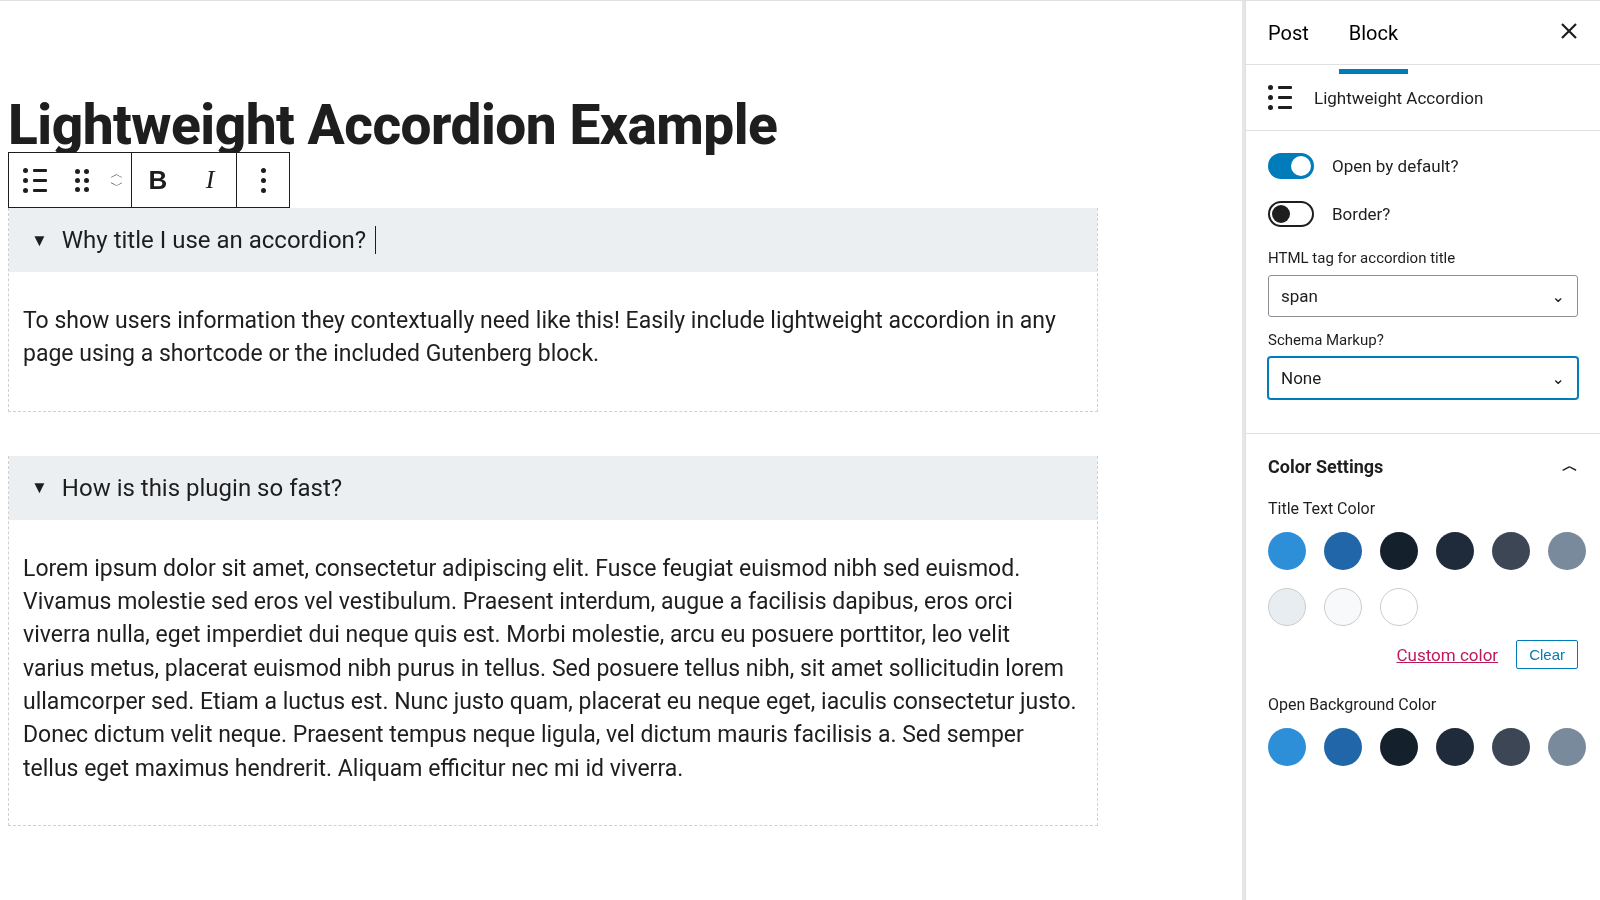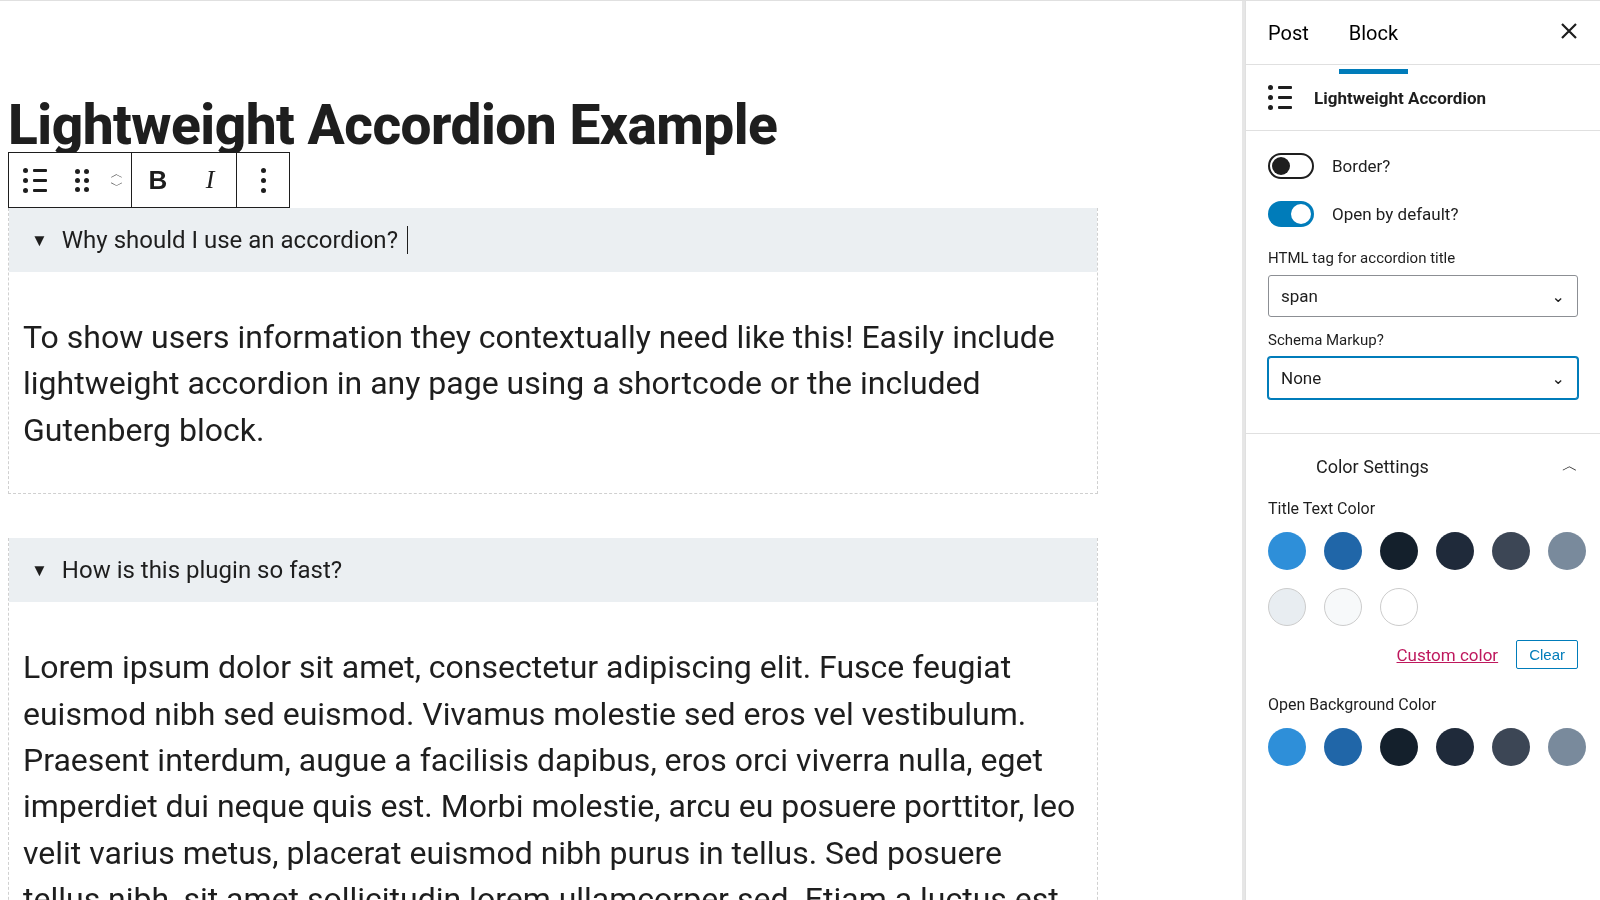"Lightweight Accordion" .block-header .name { font-weight: 700 -> 400 }
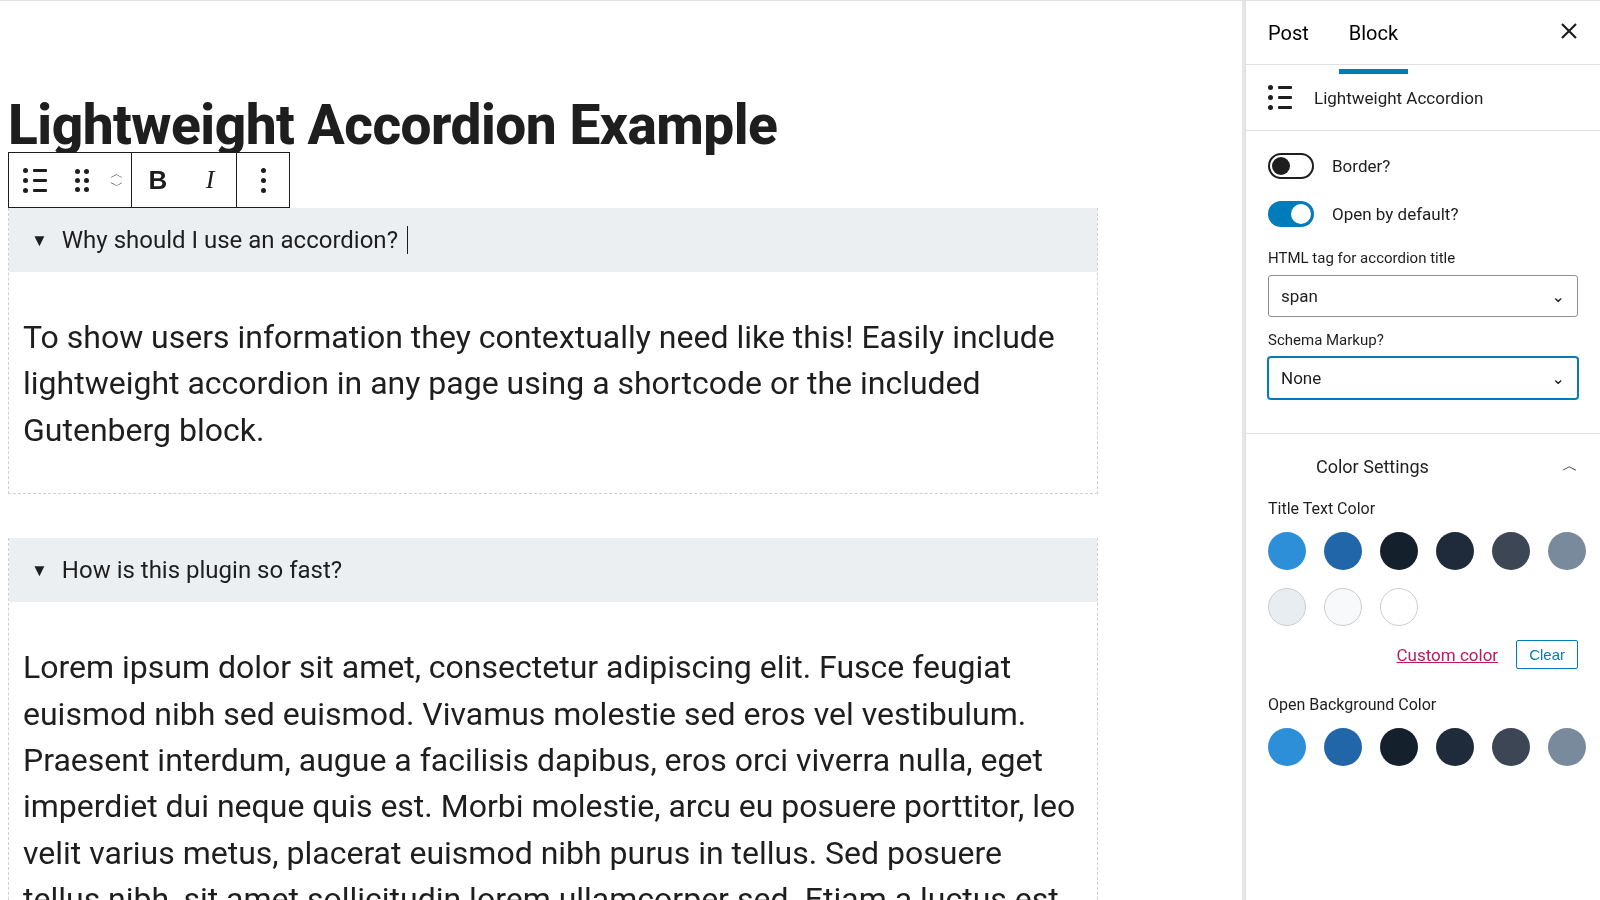"Border?" div.row { order: before "Open by default?" -> after "Open by default?" }
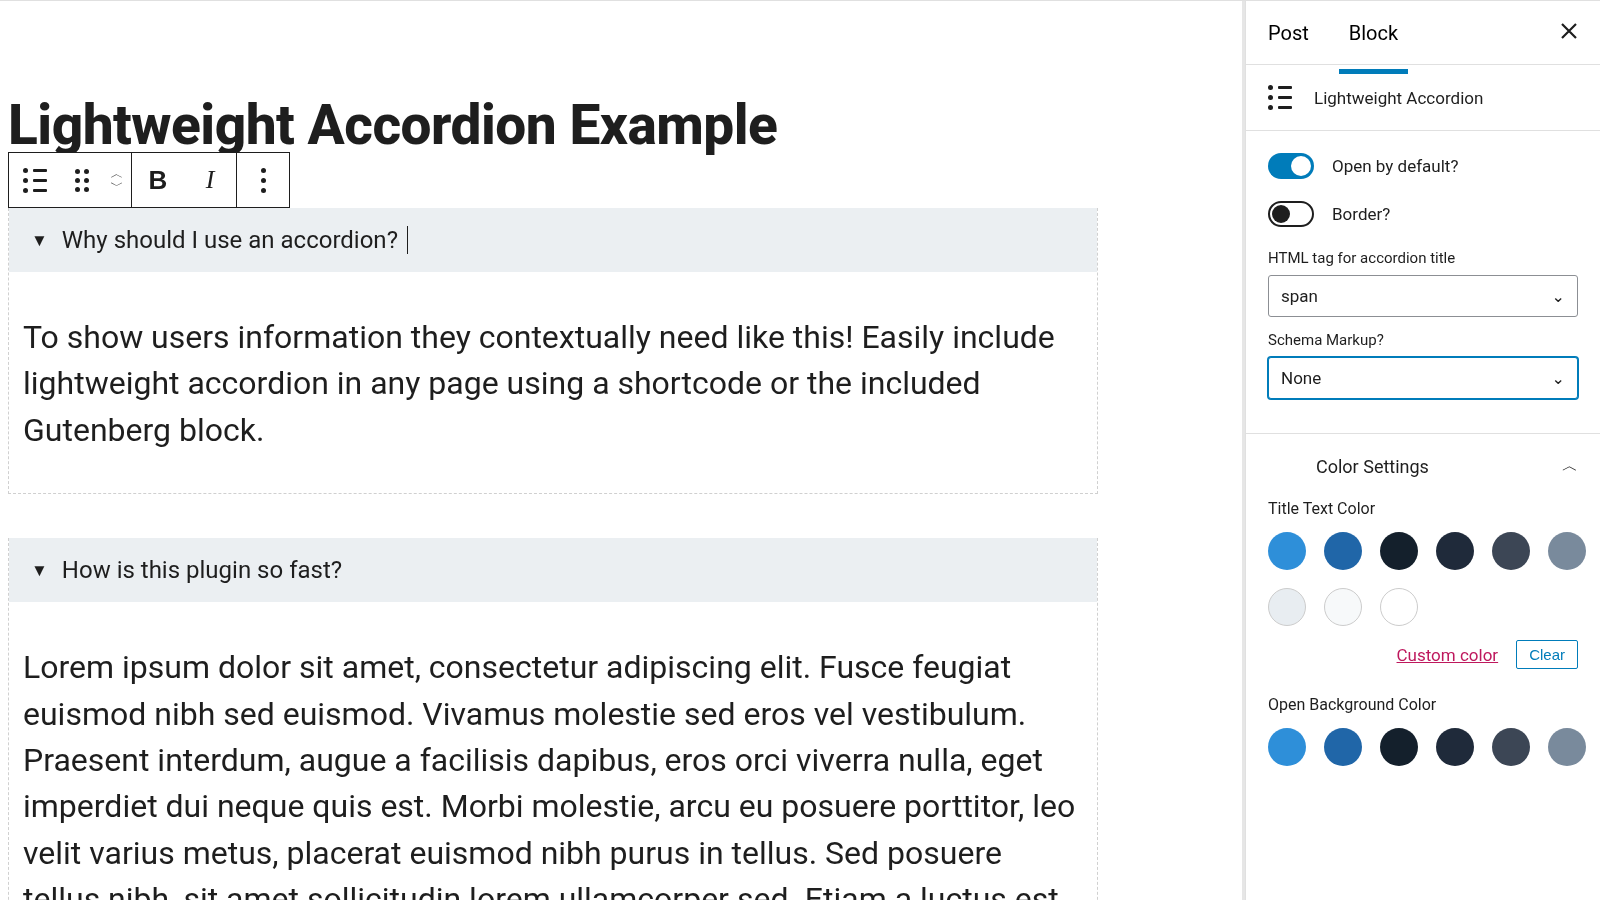"Why should I use an" span { text: should -> title }
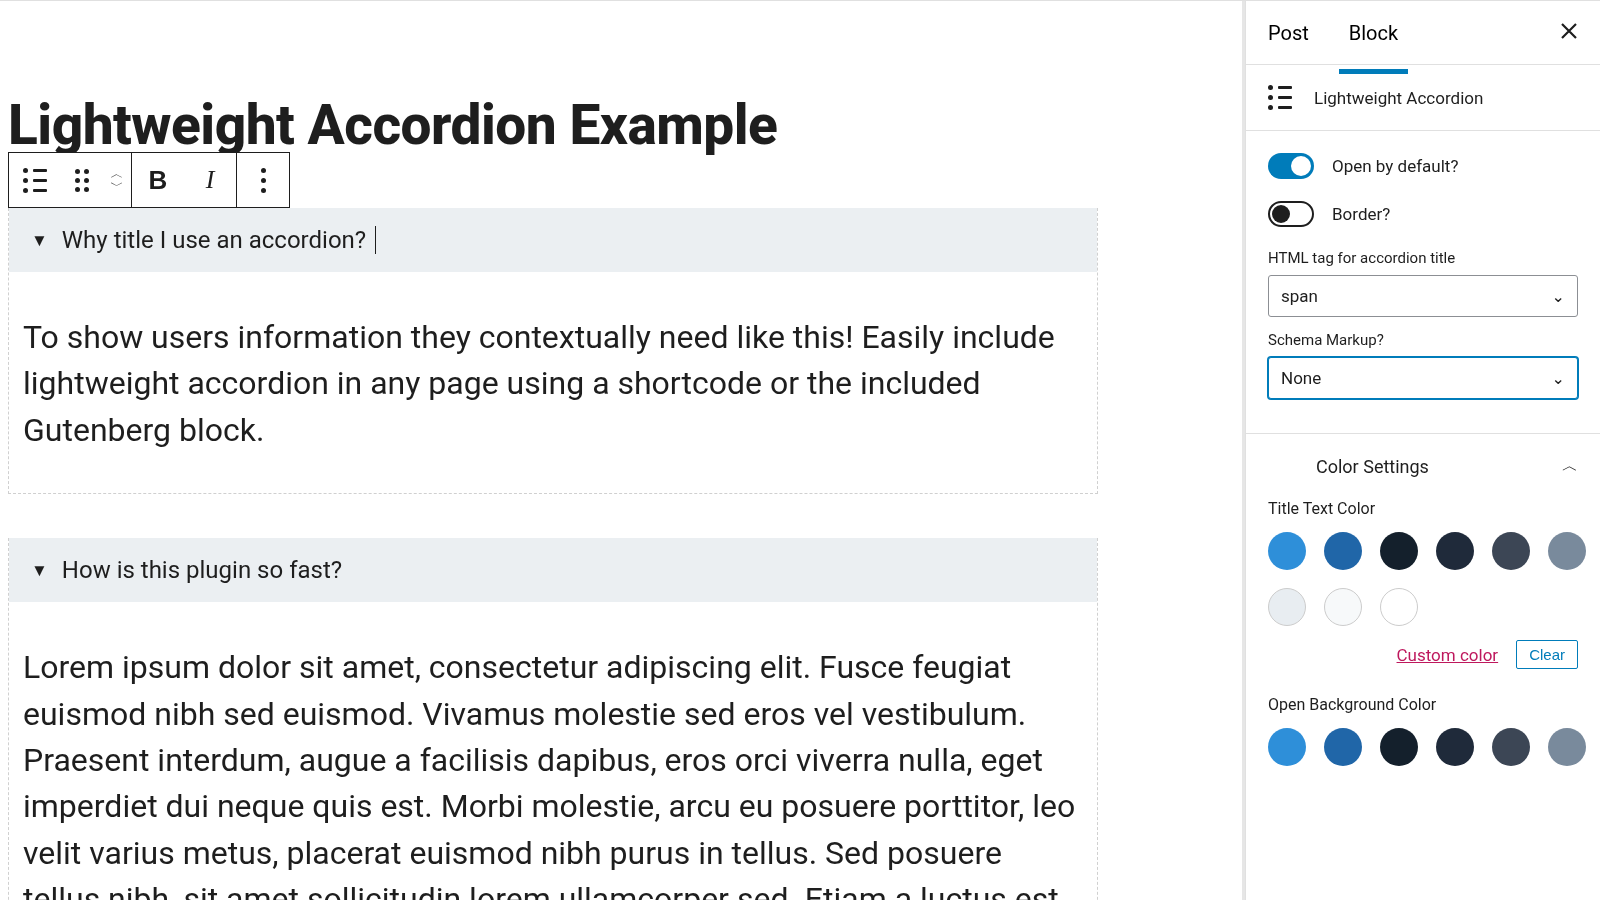"To show users information they" .acc-body { font-size: 32px -> 23px; padding: 42px 20px 0 14px -> 32px 20px 0 14px }
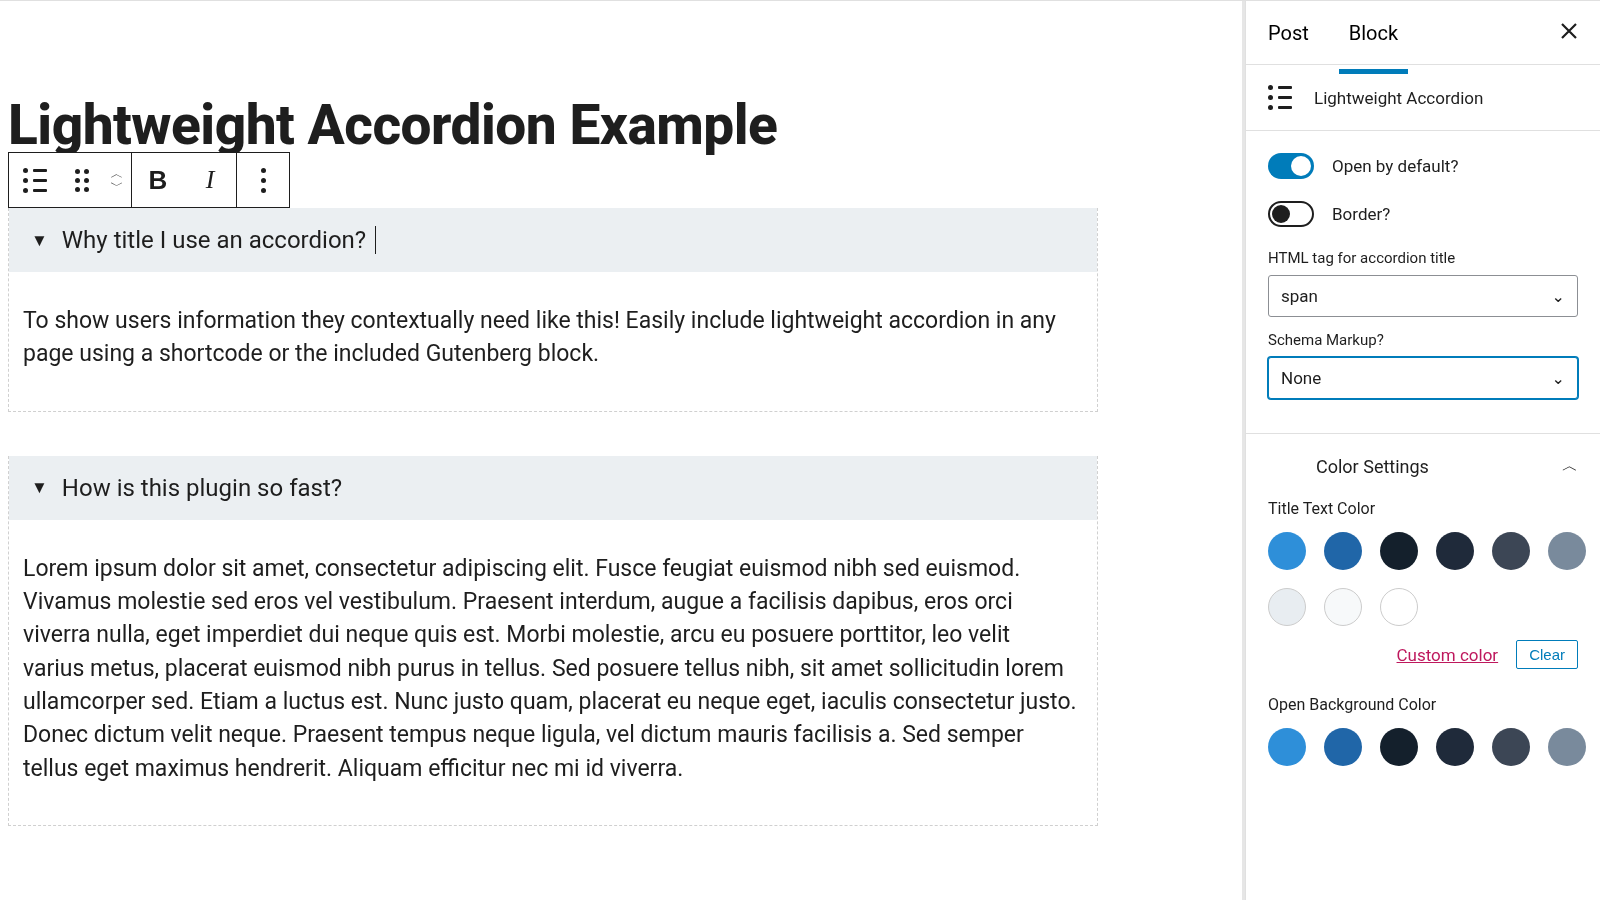"Color Settings" .panel-header { font-weight: 400 -> 700; margin-left: 48px -> none }
